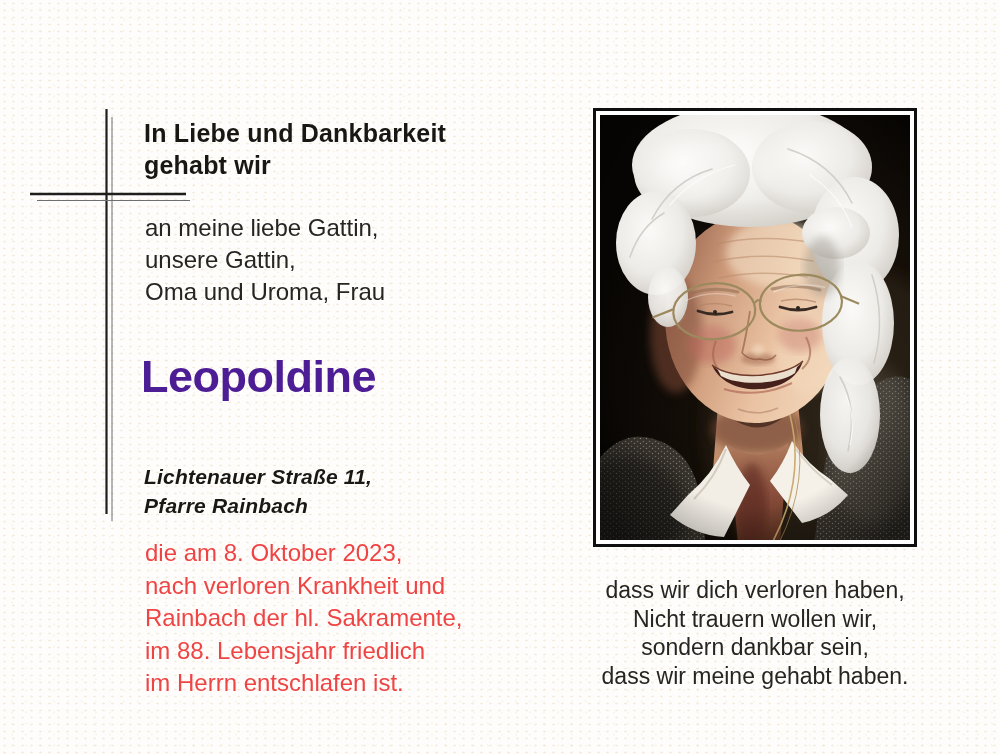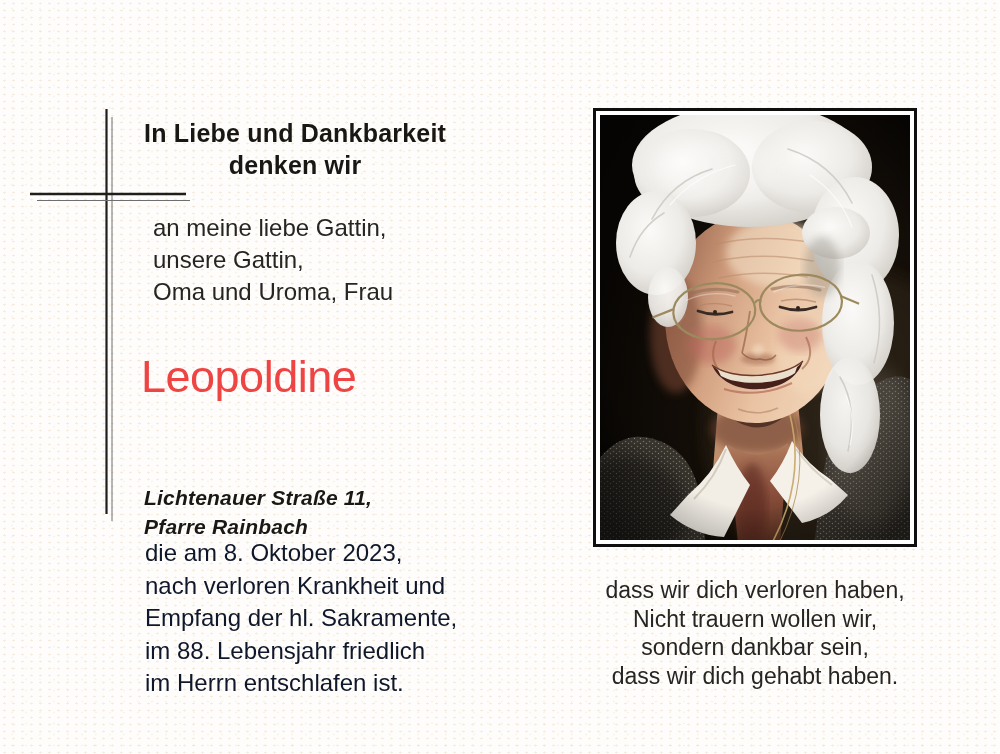"In Liebe und Dankbarkeit" .opening { text-align: center -> none }
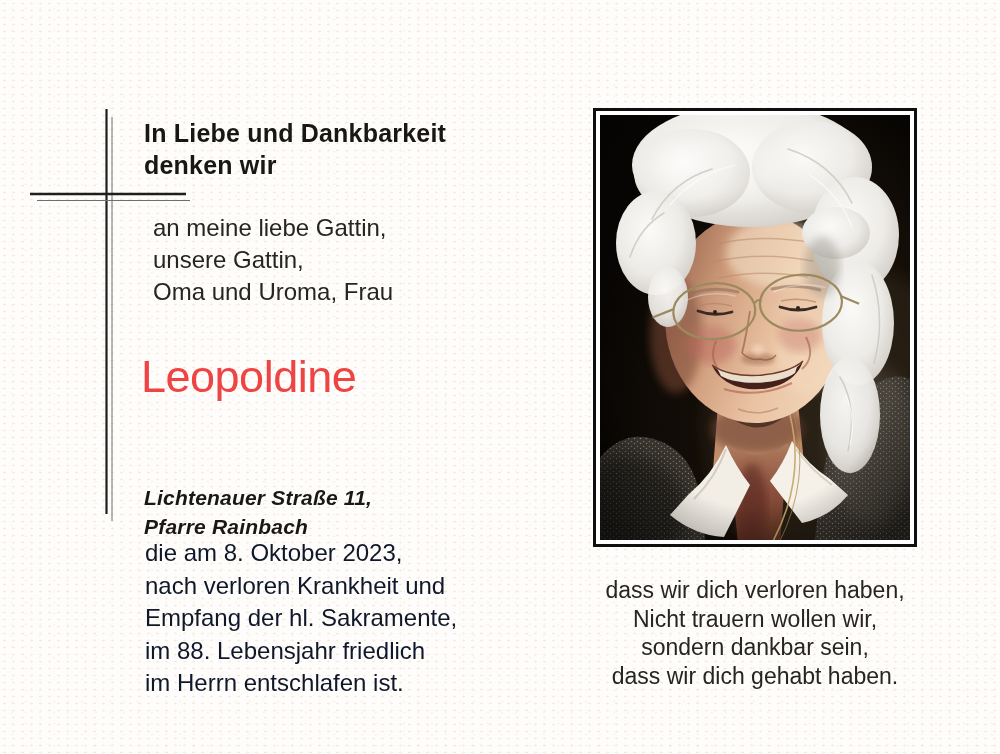"denken wir" span.ln { text: denken -> gehabt }
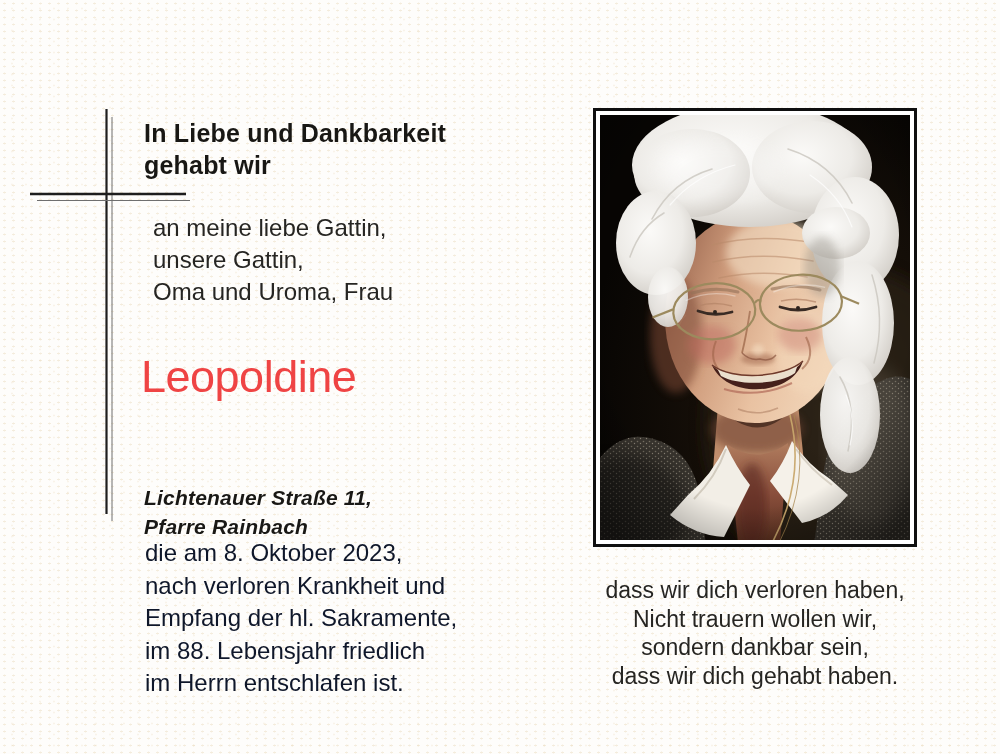"an meine liebe Gattin," .relation { margin-left: 8px -> none }
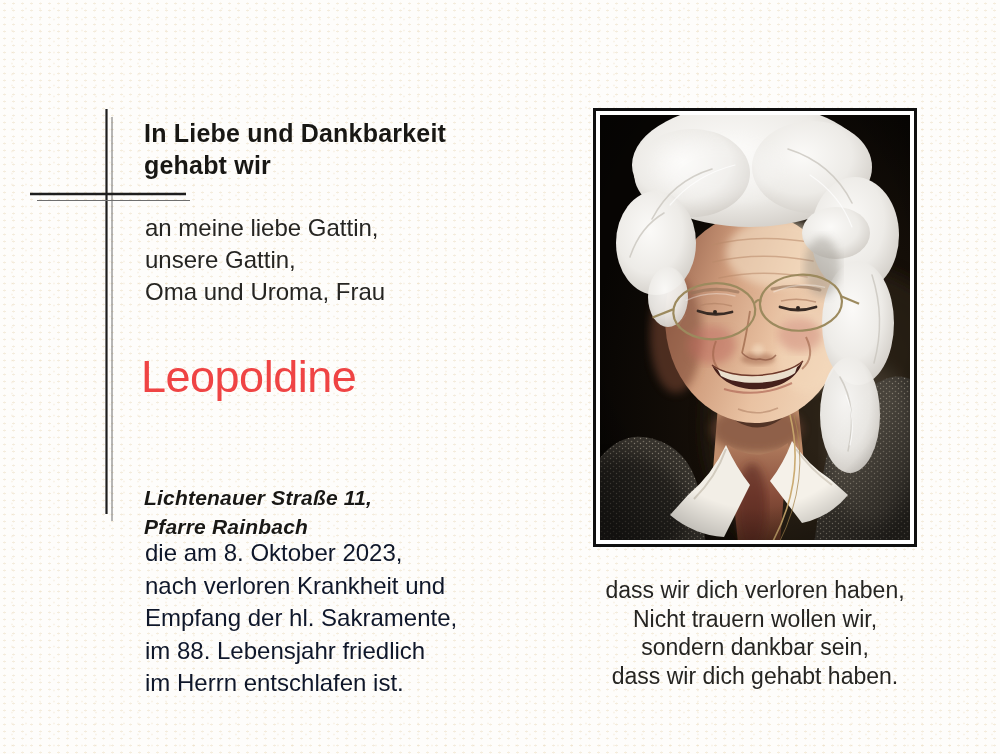"Leopoldine" .deceased-name { color: #ef4444 -> #4c1d95; font-weight: 400 -> 700 }
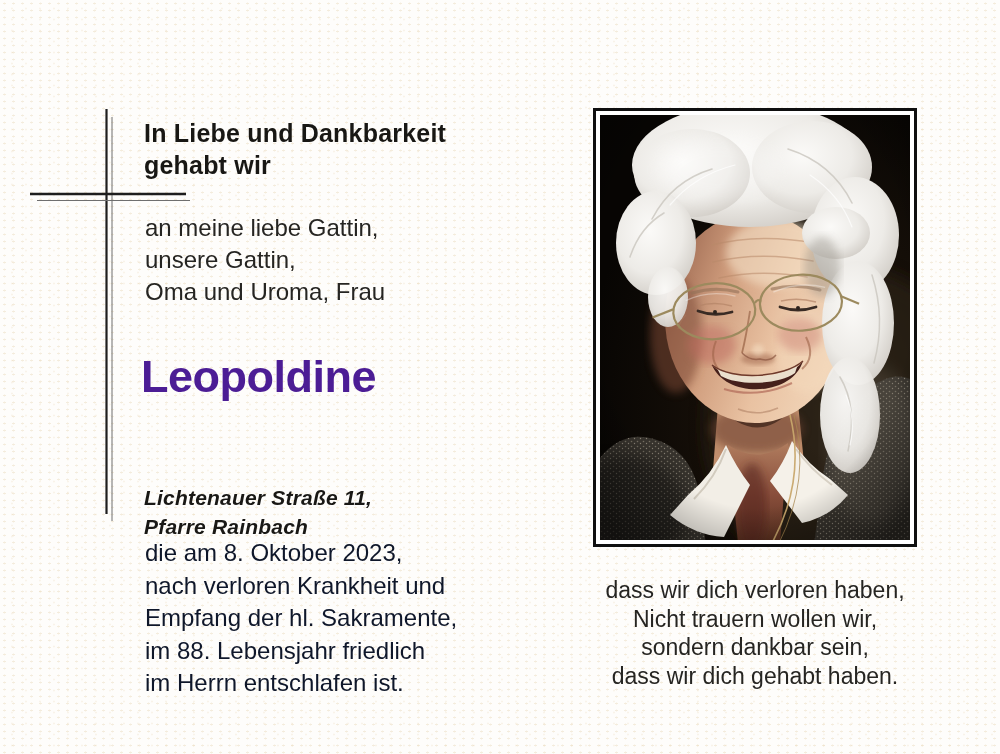"Lichtenauer Straße 11," .address { top: 483px -> 462px }
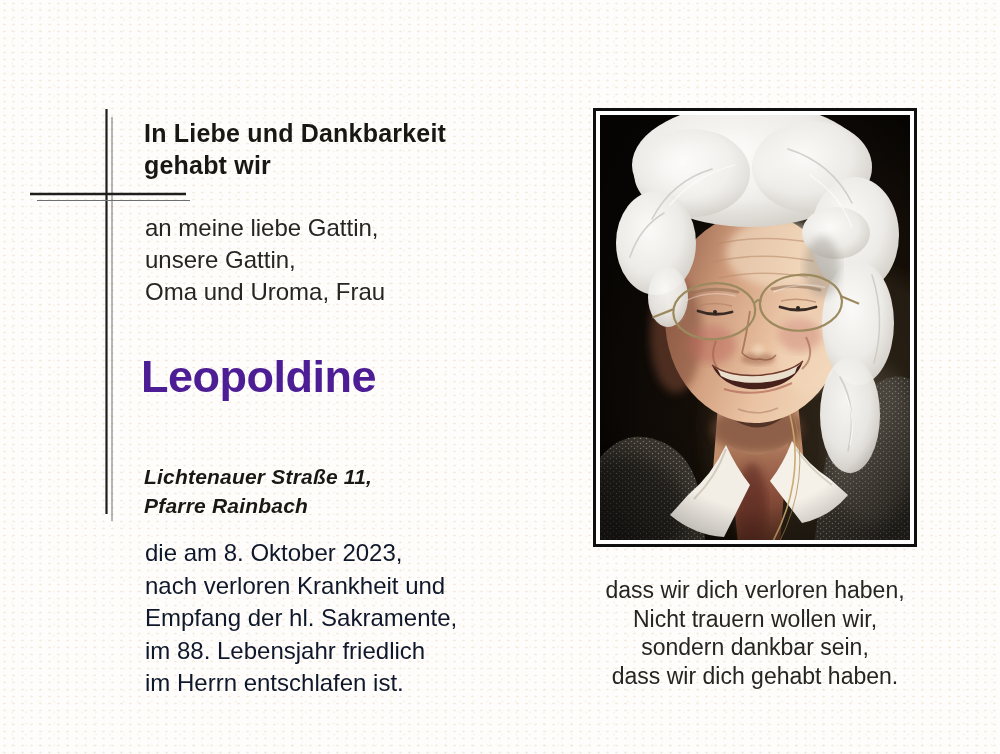"die am 8. Oktober 2023," .obituary { color: #0f172a -> #ef4444 }
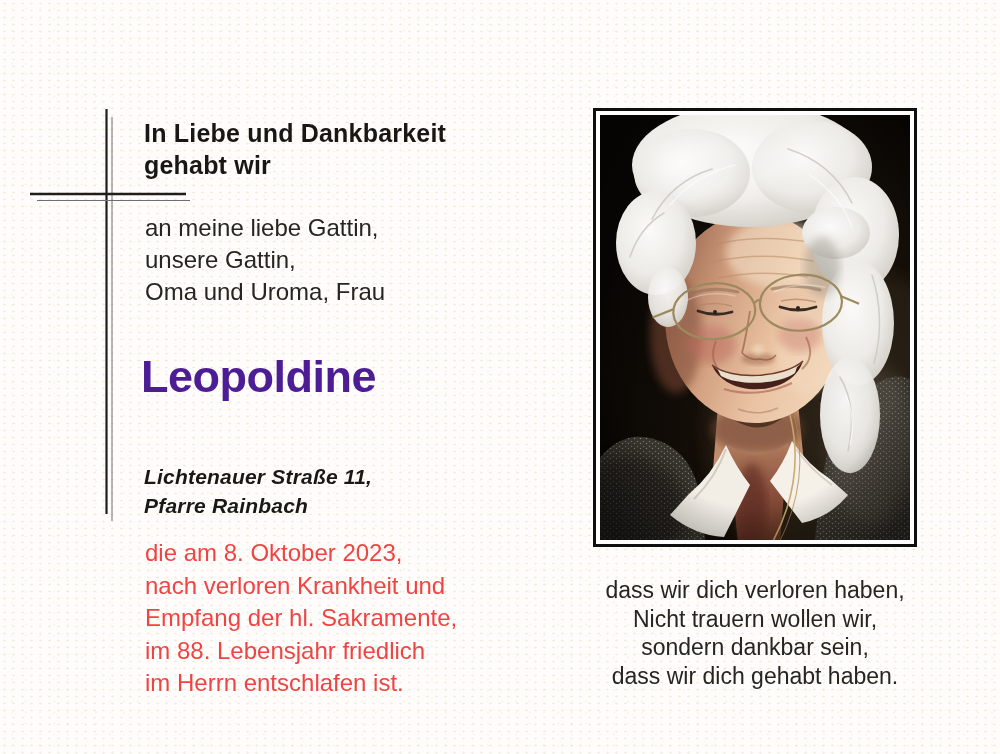"Empfang der hl. Sakramente," span.ln { text: Empfang -> Rainbach }
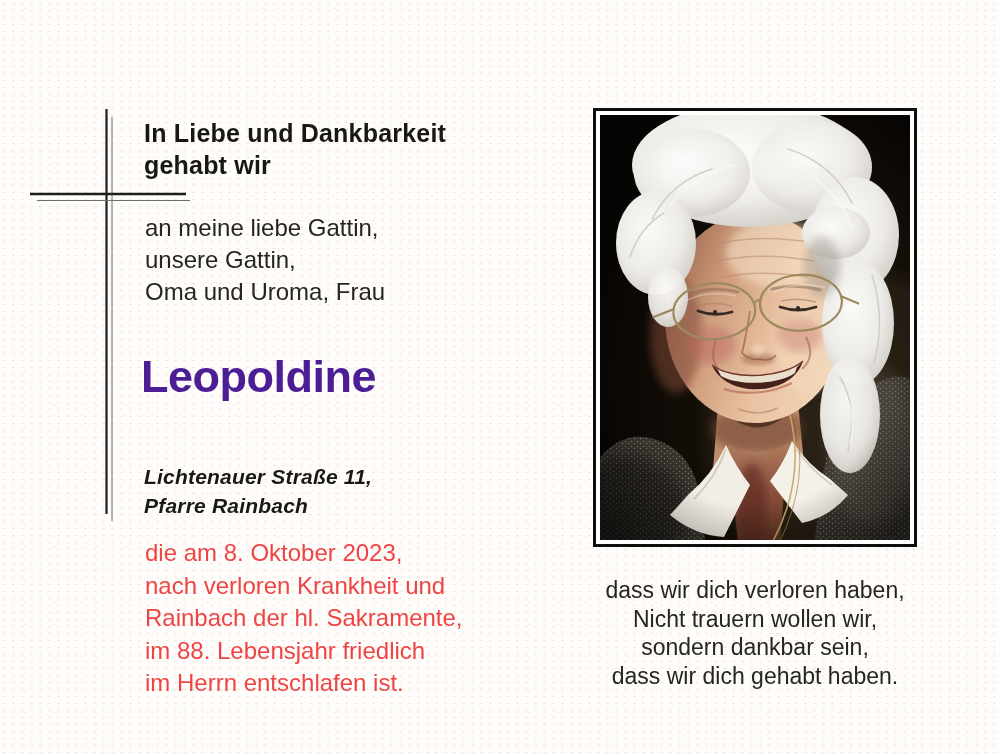"dass wir dich gehabt haben." span.ln { text: dich -> meine }
